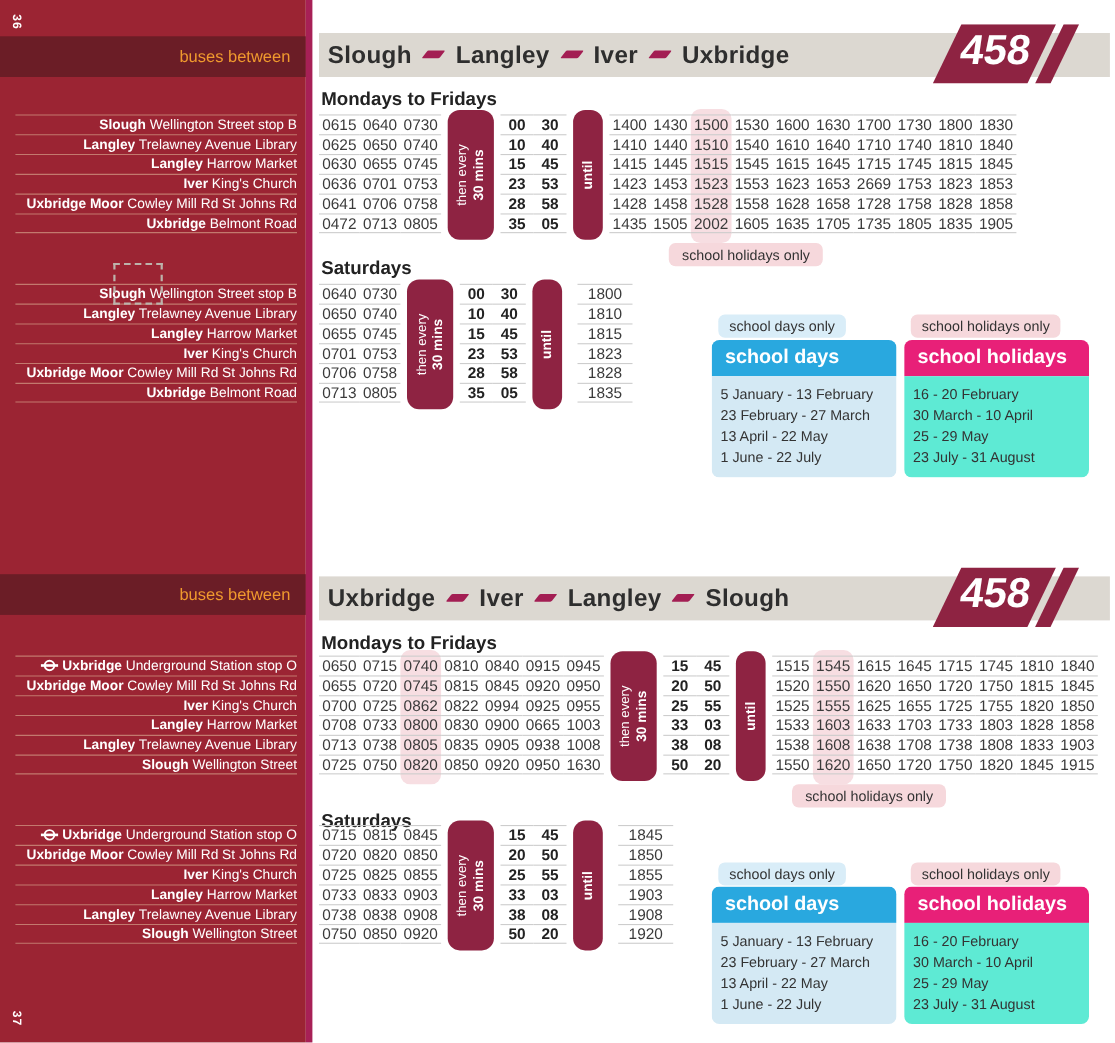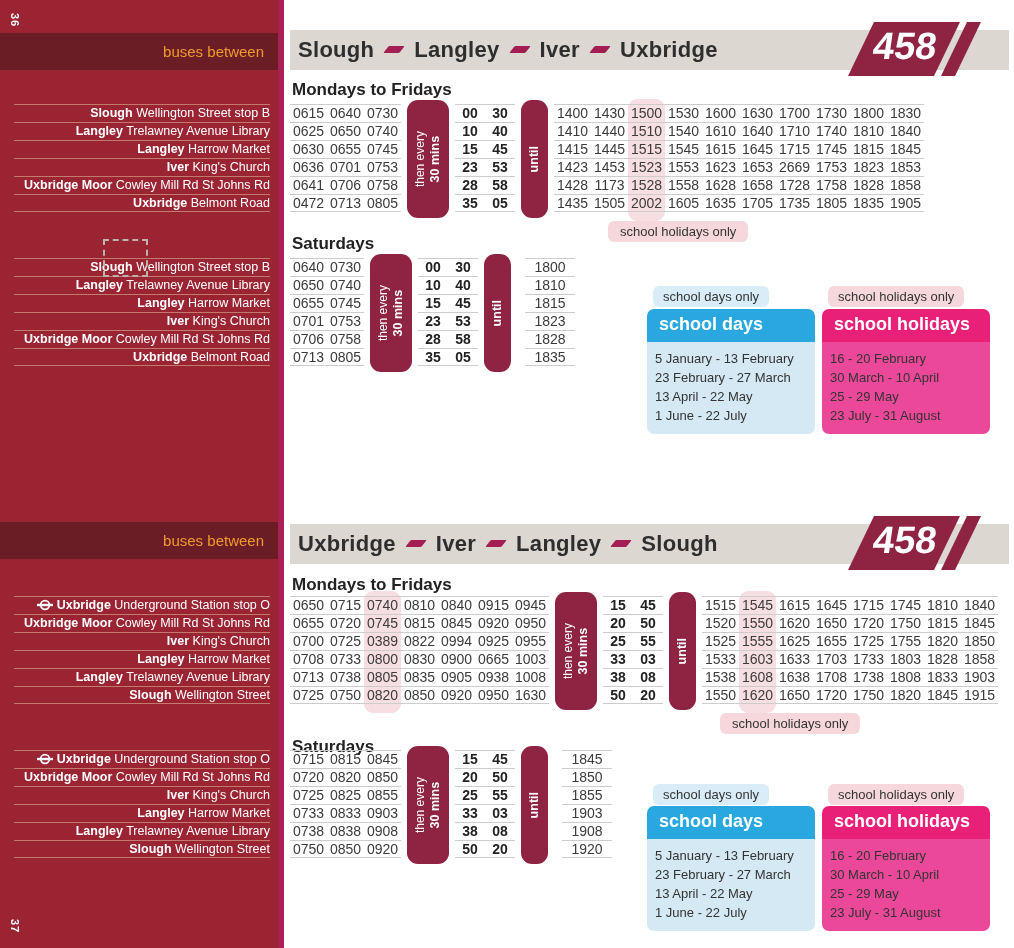"1173" span.tcell { text: 1173 -> 1458 }
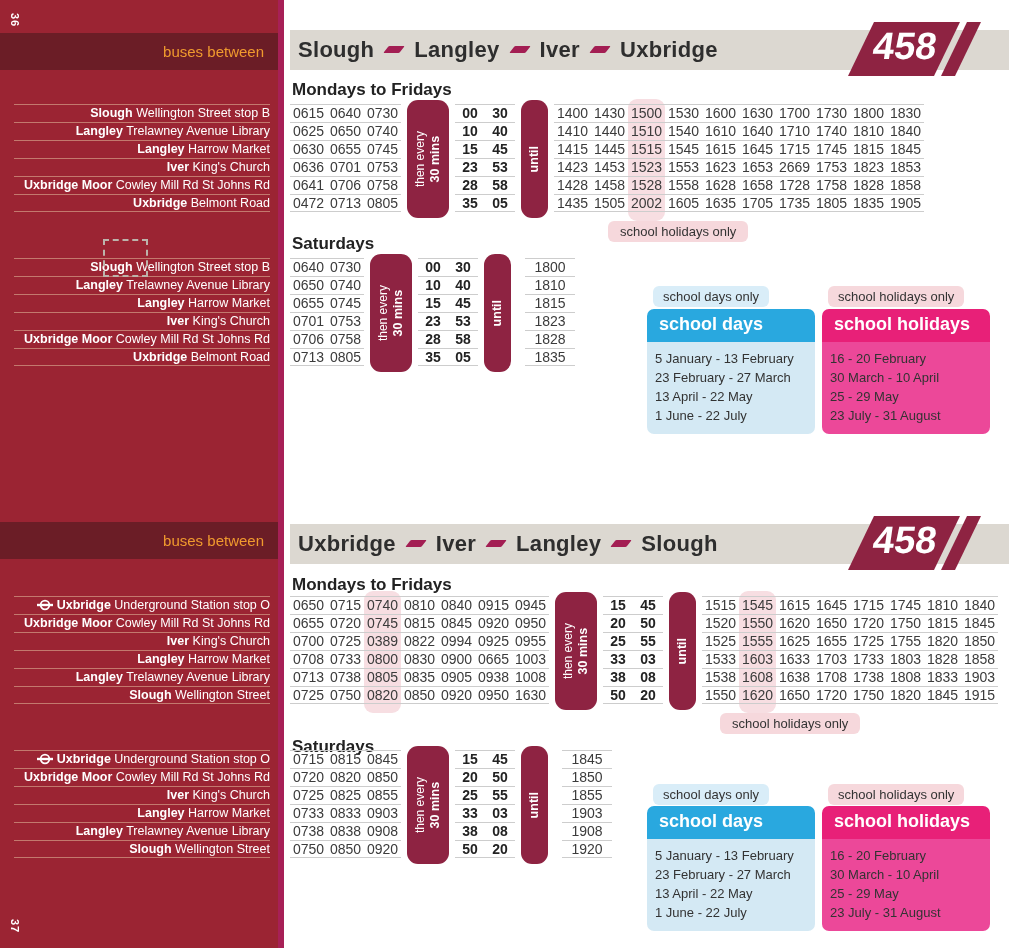"16 - 20 February" .sbox.pink .sbox-body { background: #ec4899 -> #5eead4 }
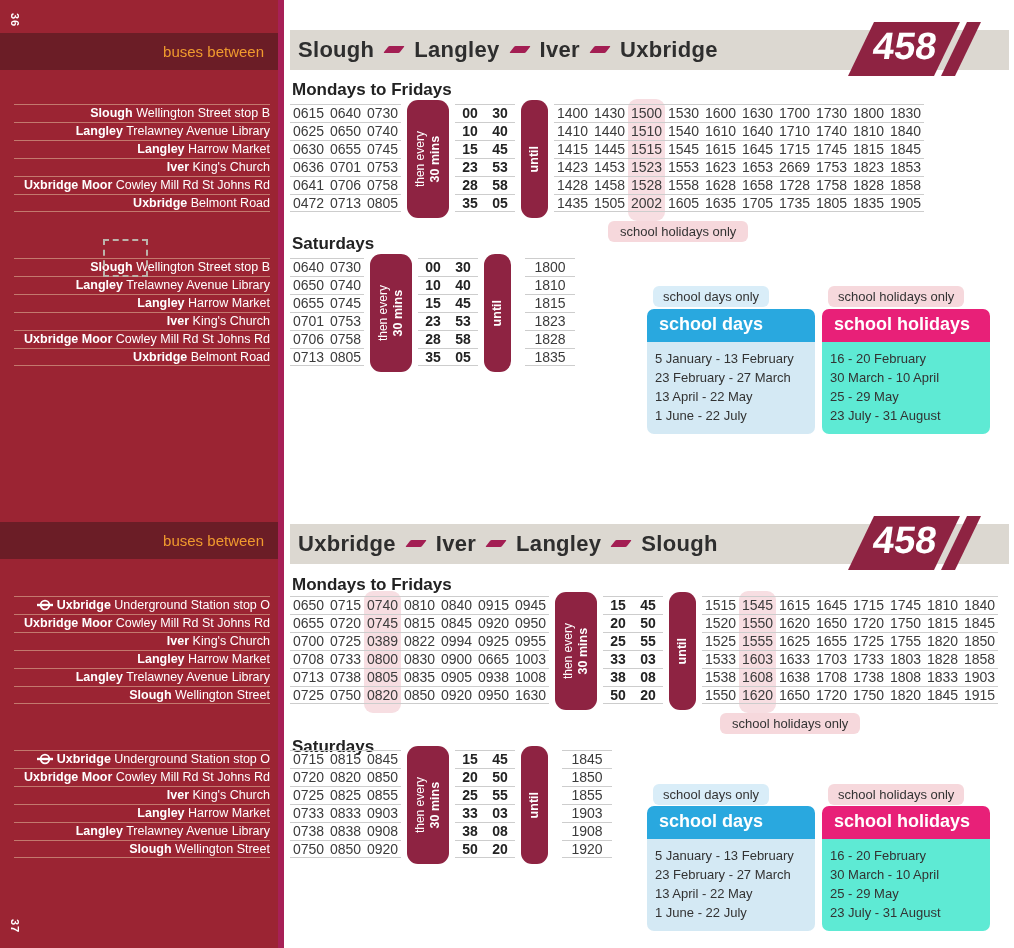"0389" span.tcell { text: 0389 -> 0862 }
